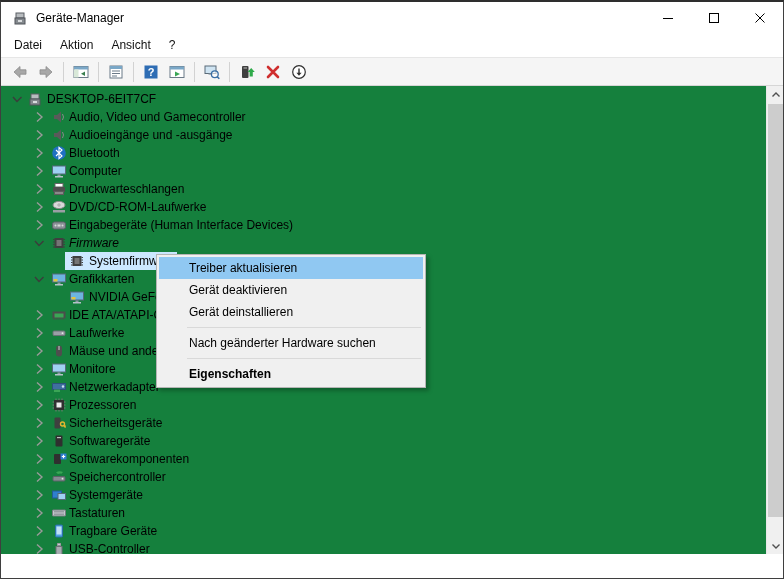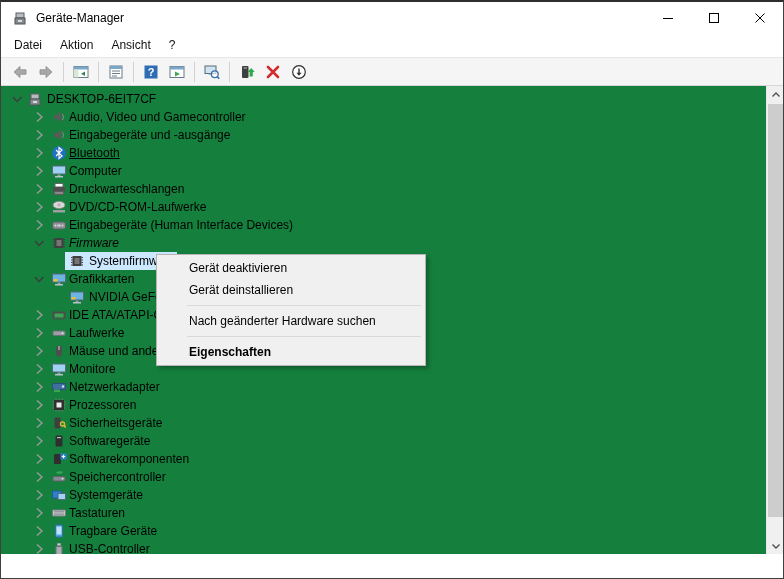"Eingabegeräte und -ausgänge" span.tlabel { text: Eingabegeräte -> Audioeingänge }
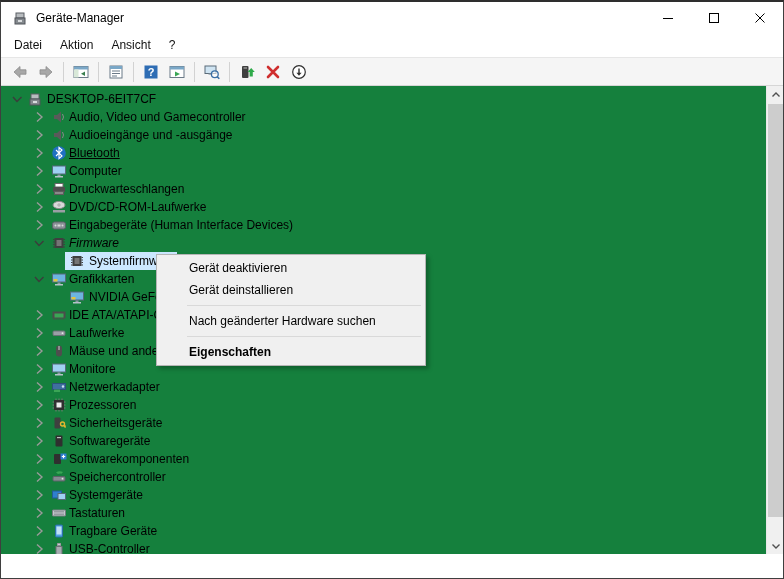"Bluetooth" span.tlabel { text-decoration: underline -> none }
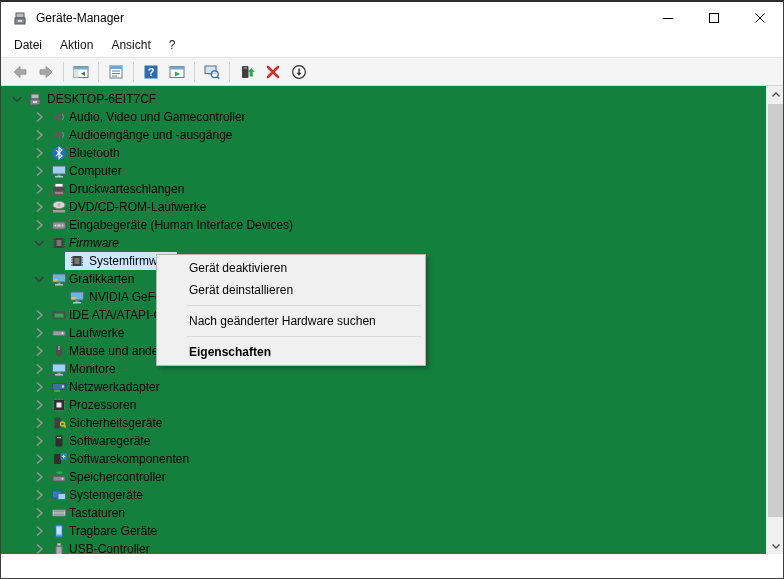"Treiber aktualisieren" div.citem { html: none -> <div>Treiber aktualisieren</div> }
